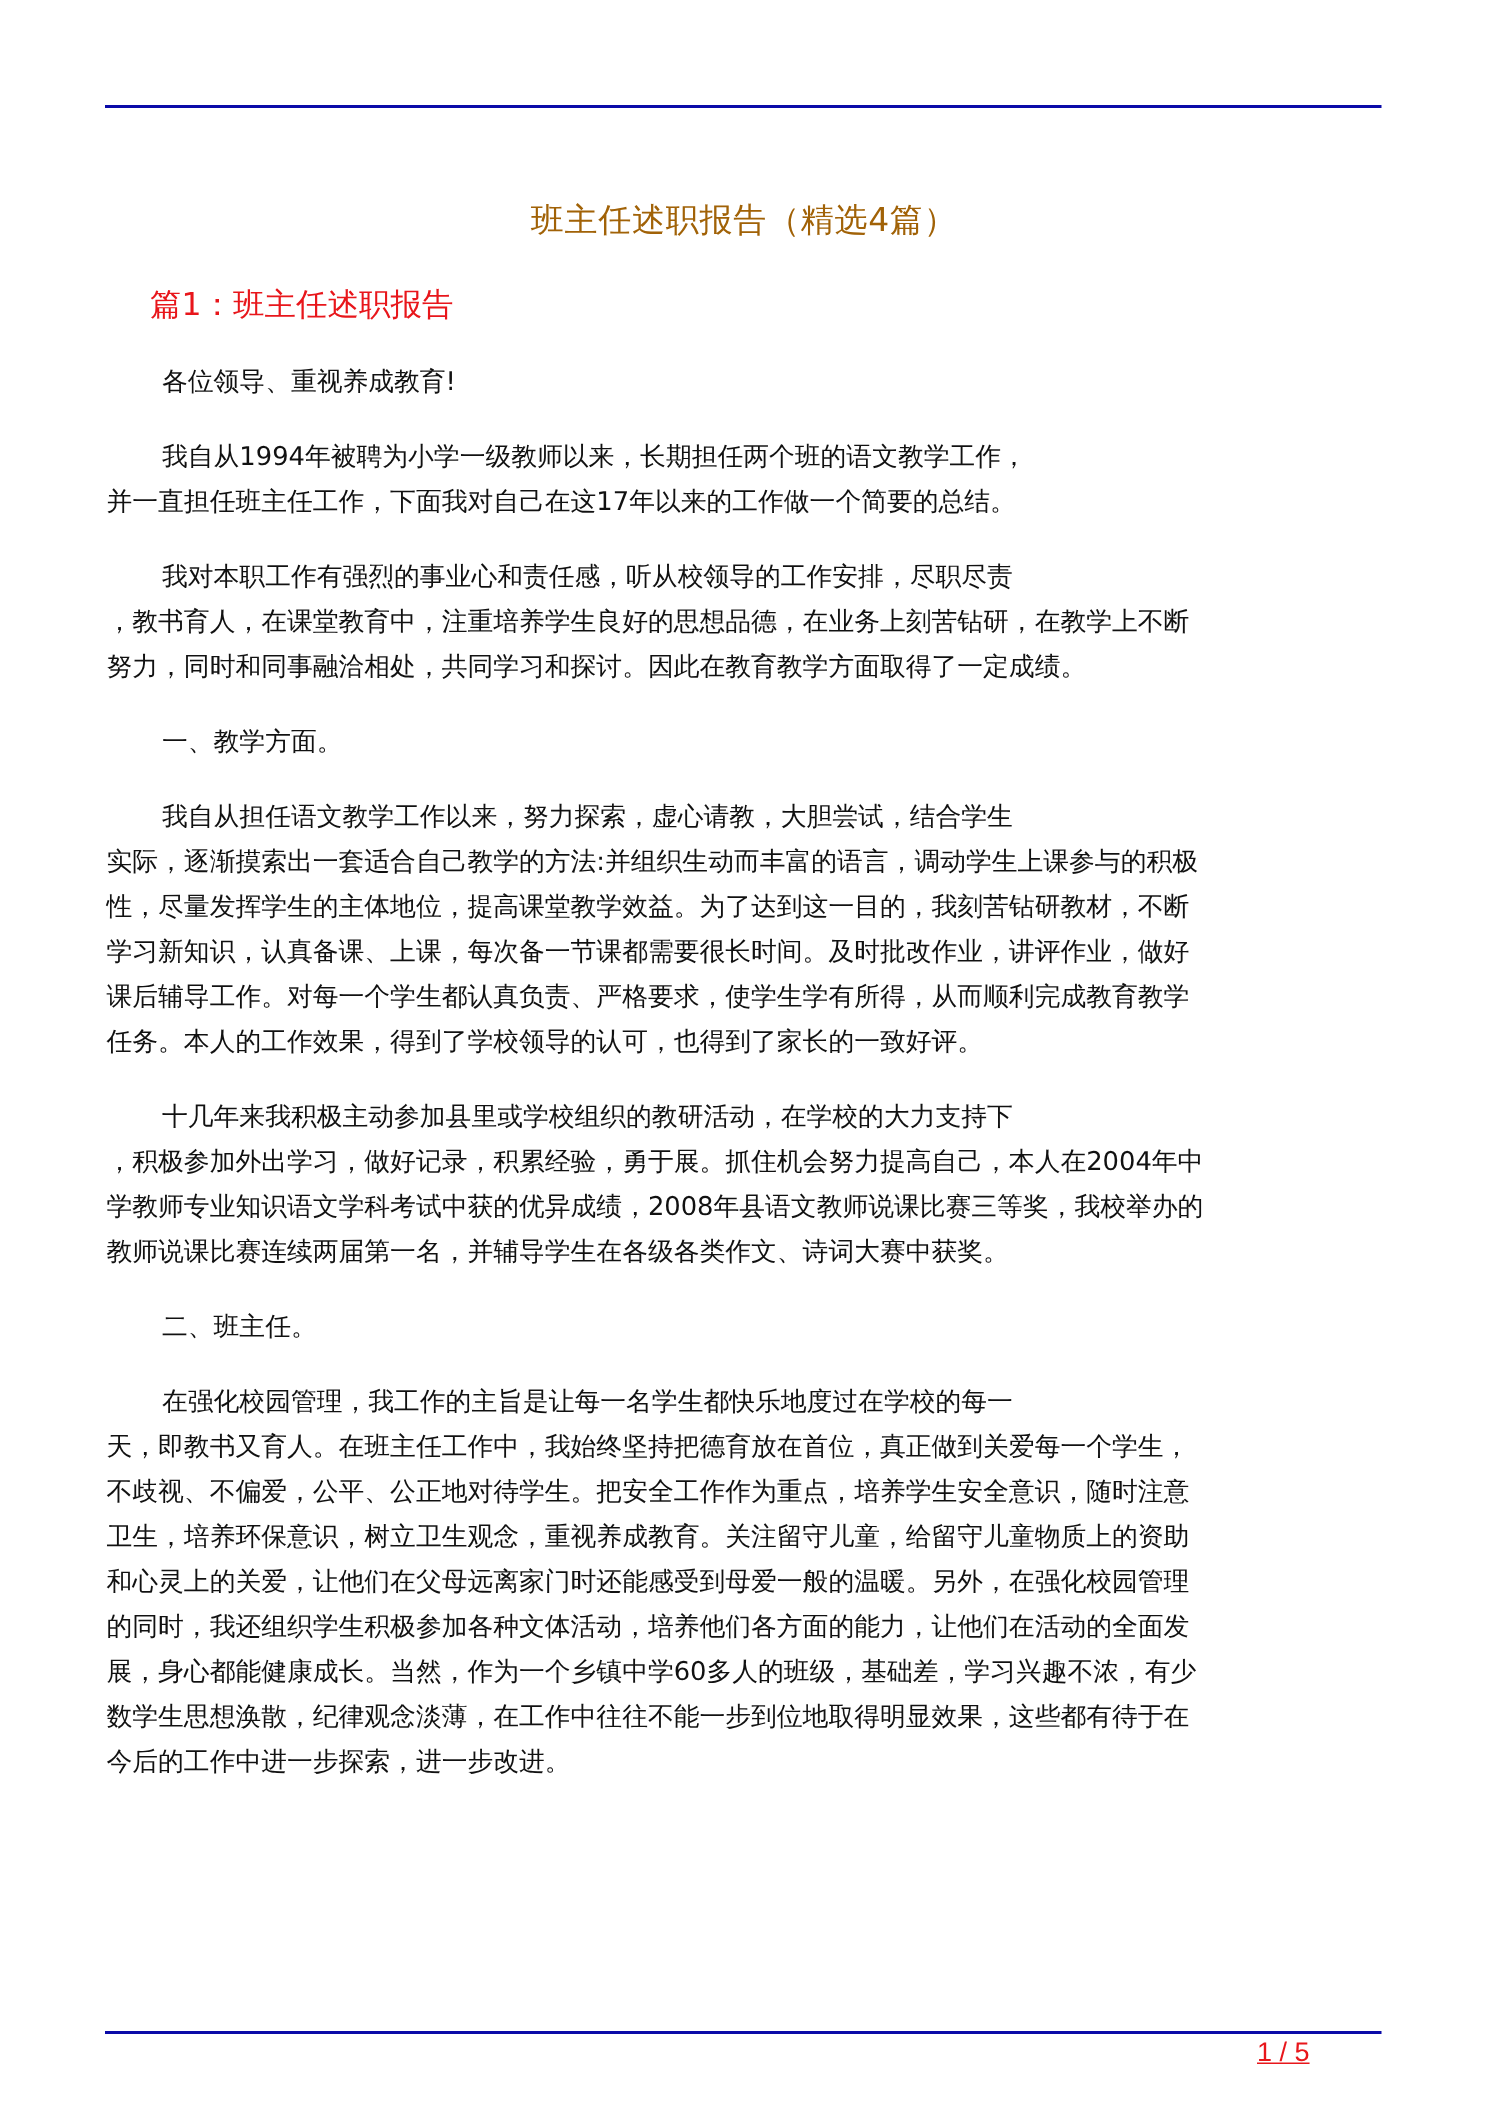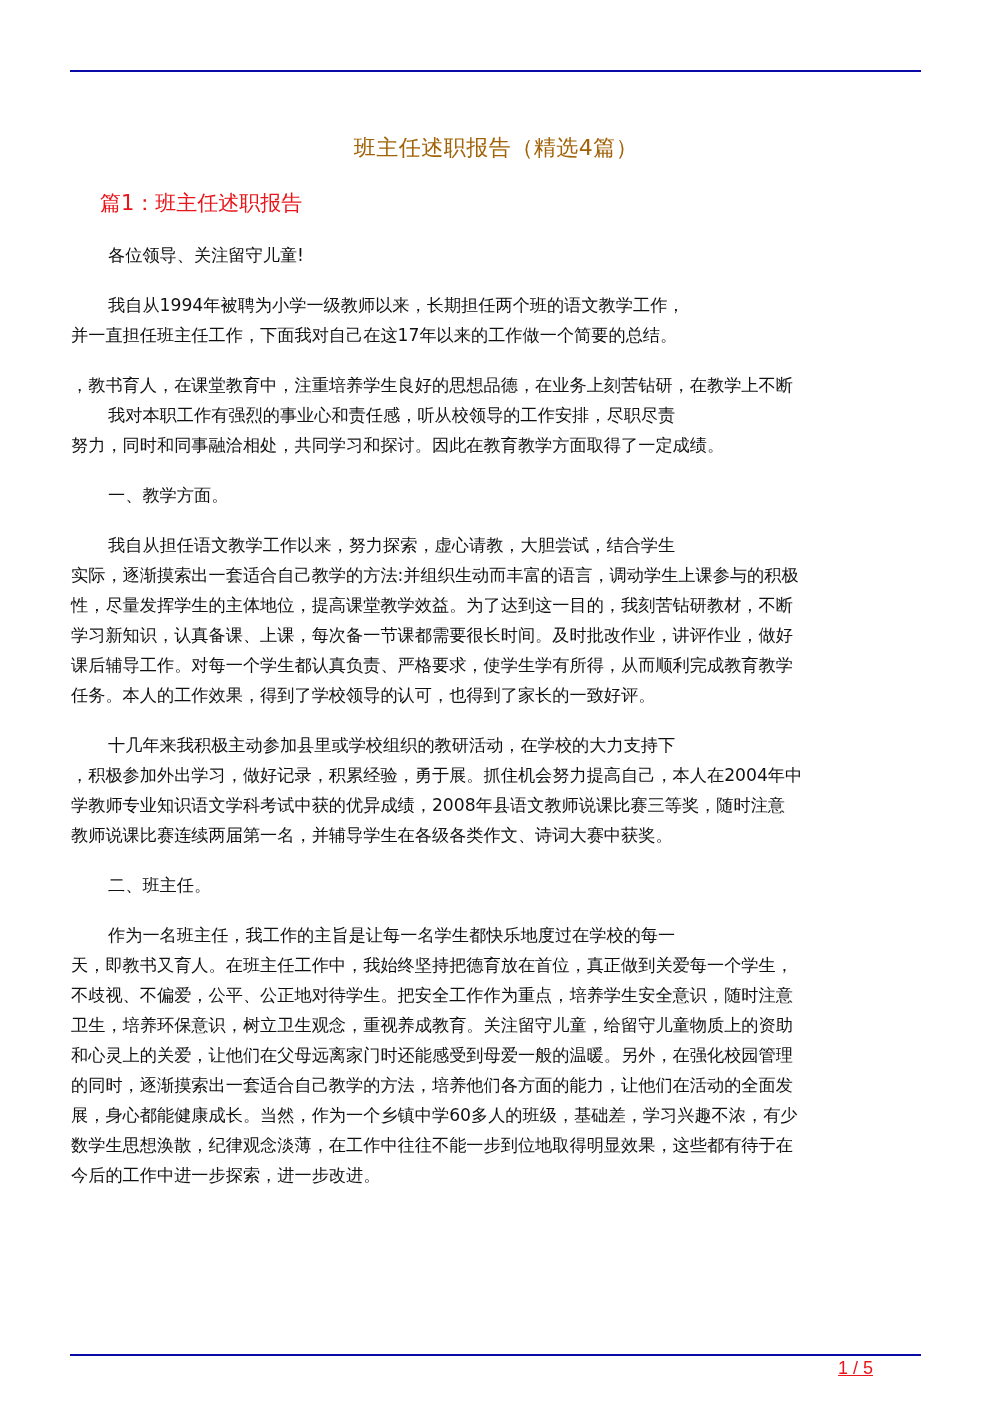"各位领导、关注留守儿童!" span.line { text: 关注留守儿童 -> 重视养成教育 }
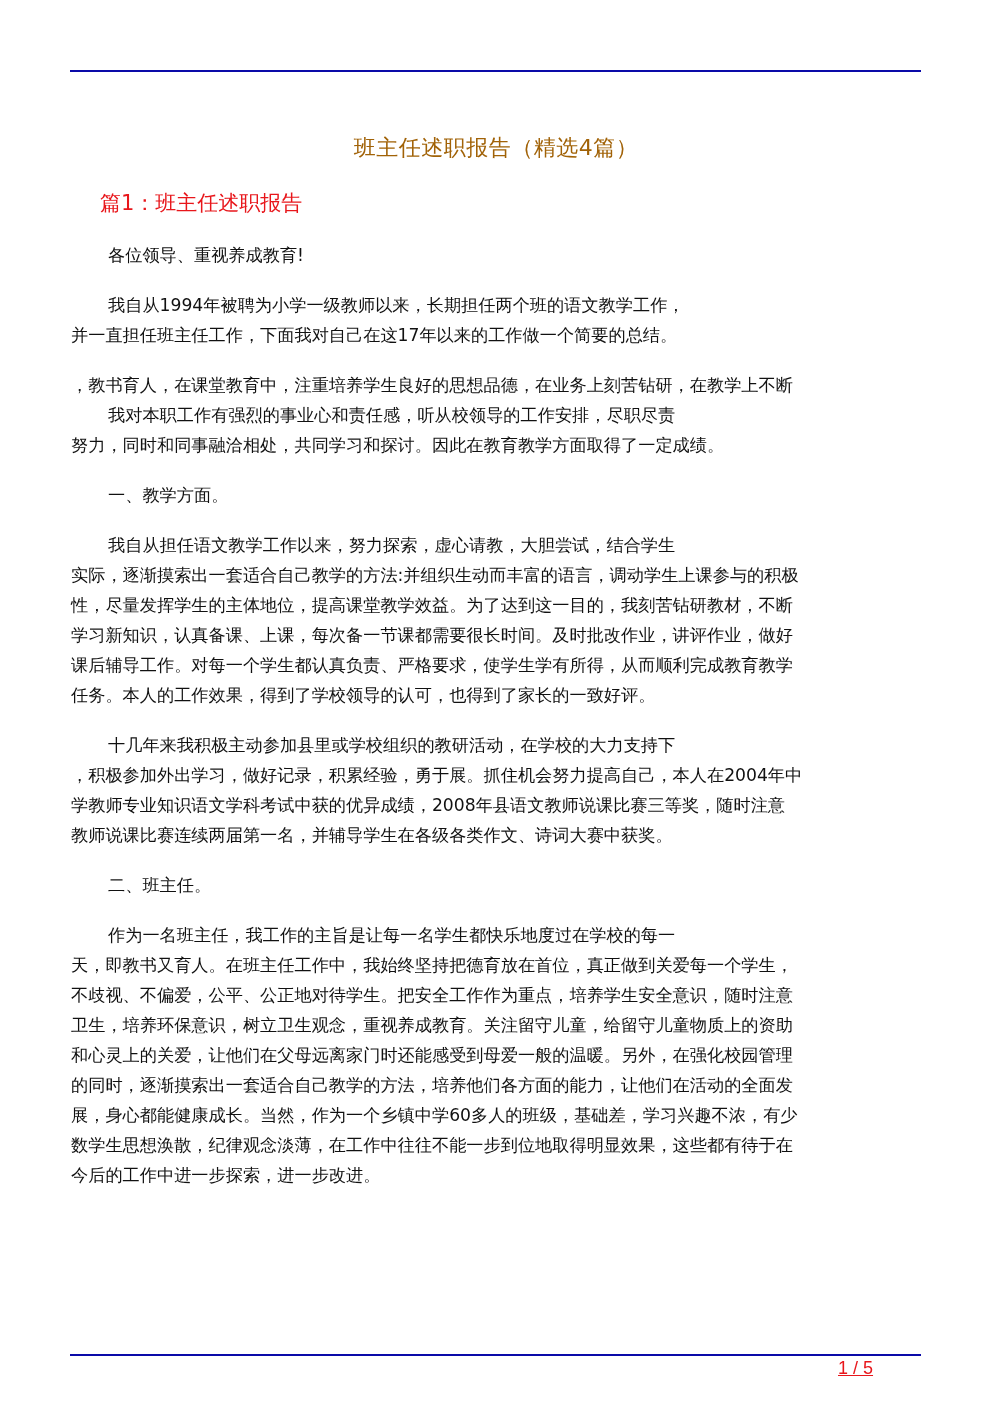"，教书育人，在课堂教育中，注重培养学生良好的思想品德，在业务上刻苦钻研，在教学上" span.line { order: before "我对本职工作有强烈的事业心和责任感，听从校领导的工作安排，尽职尽责" -> after "我对本职工作有强烈的事业心和责任感，听从校领导的工作安排，尽职尽责" }
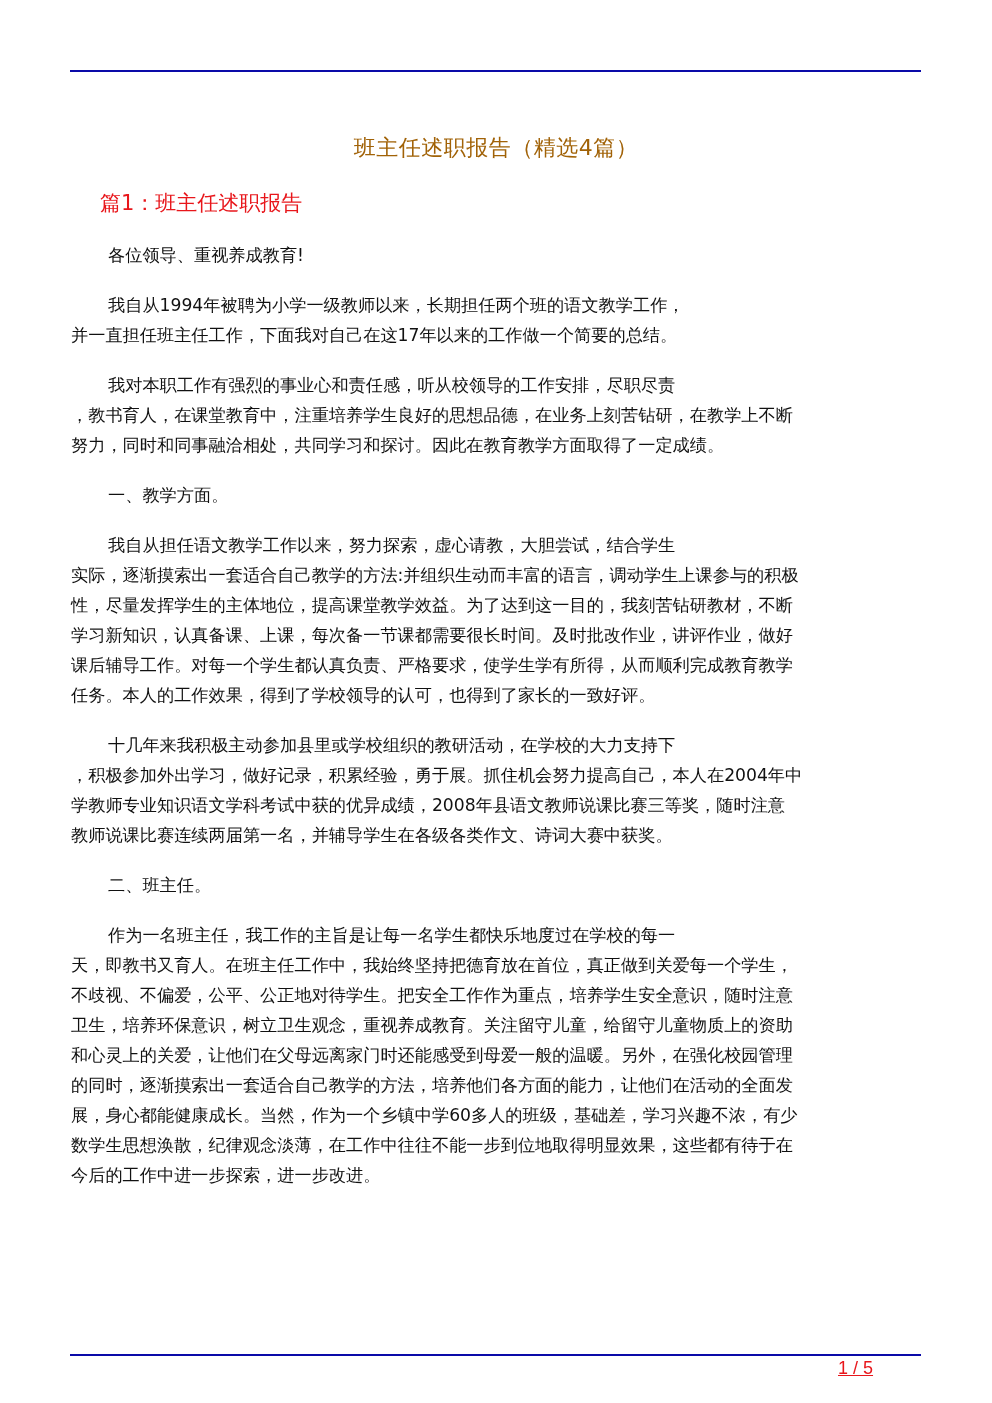"学教师专业知识语文学科考试中获的优异成绩，2008年县语文教师说课比赛三等奖，随" span.line { text: 随时注意 -> 我校举办的 }
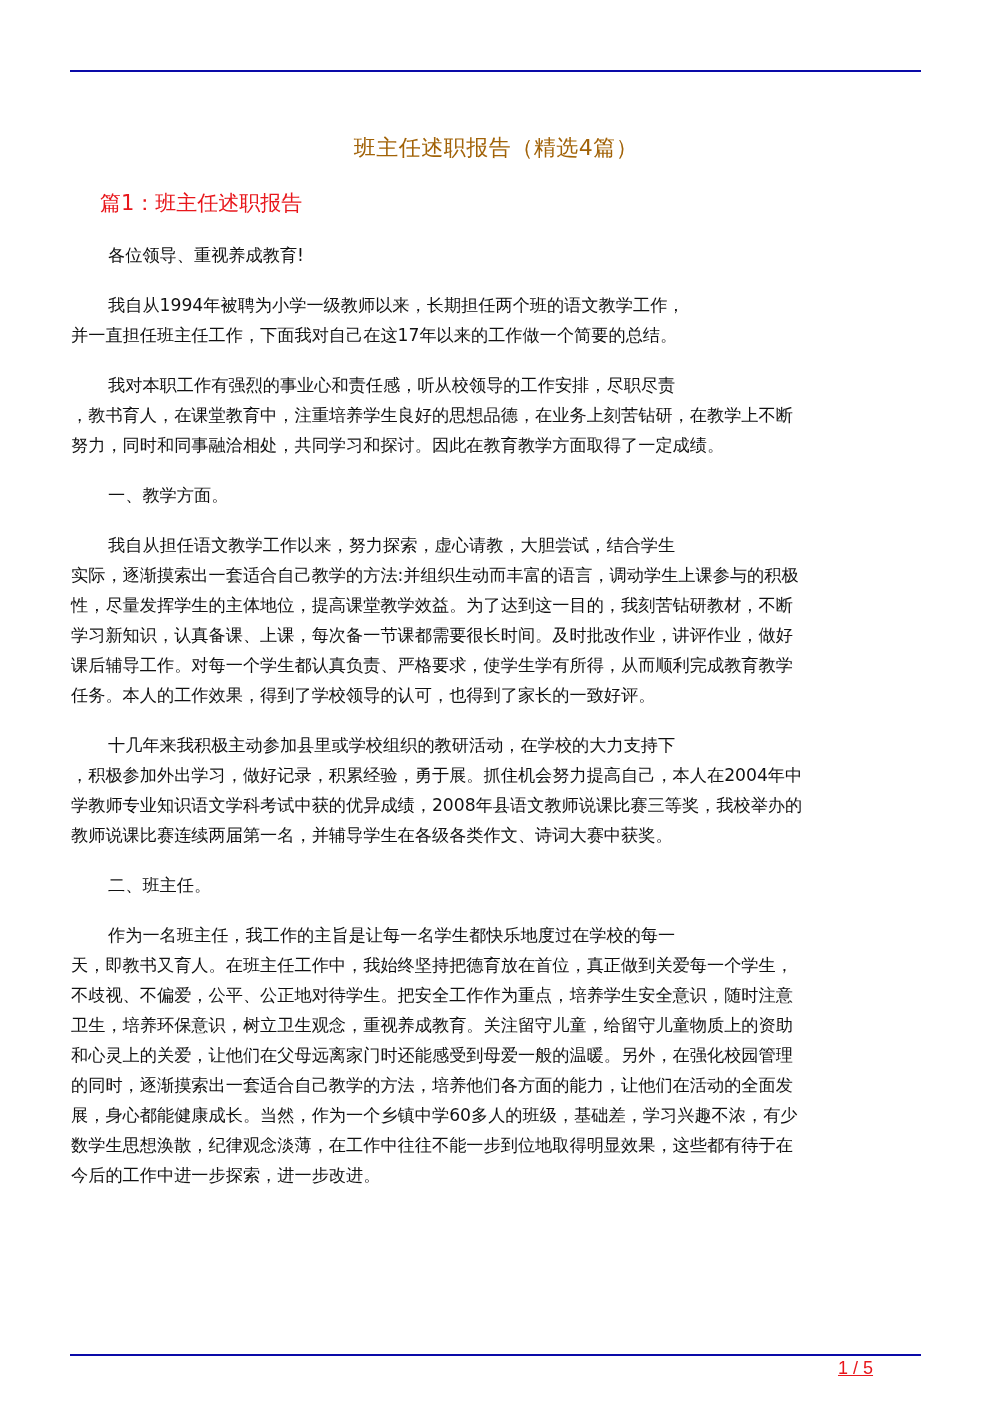"作为一名班主任，我工作的主旨是让每一名学生都快乐地度过在学校的每一" span.line { text: 作为一名班主任 -> 在强化校园管理 }
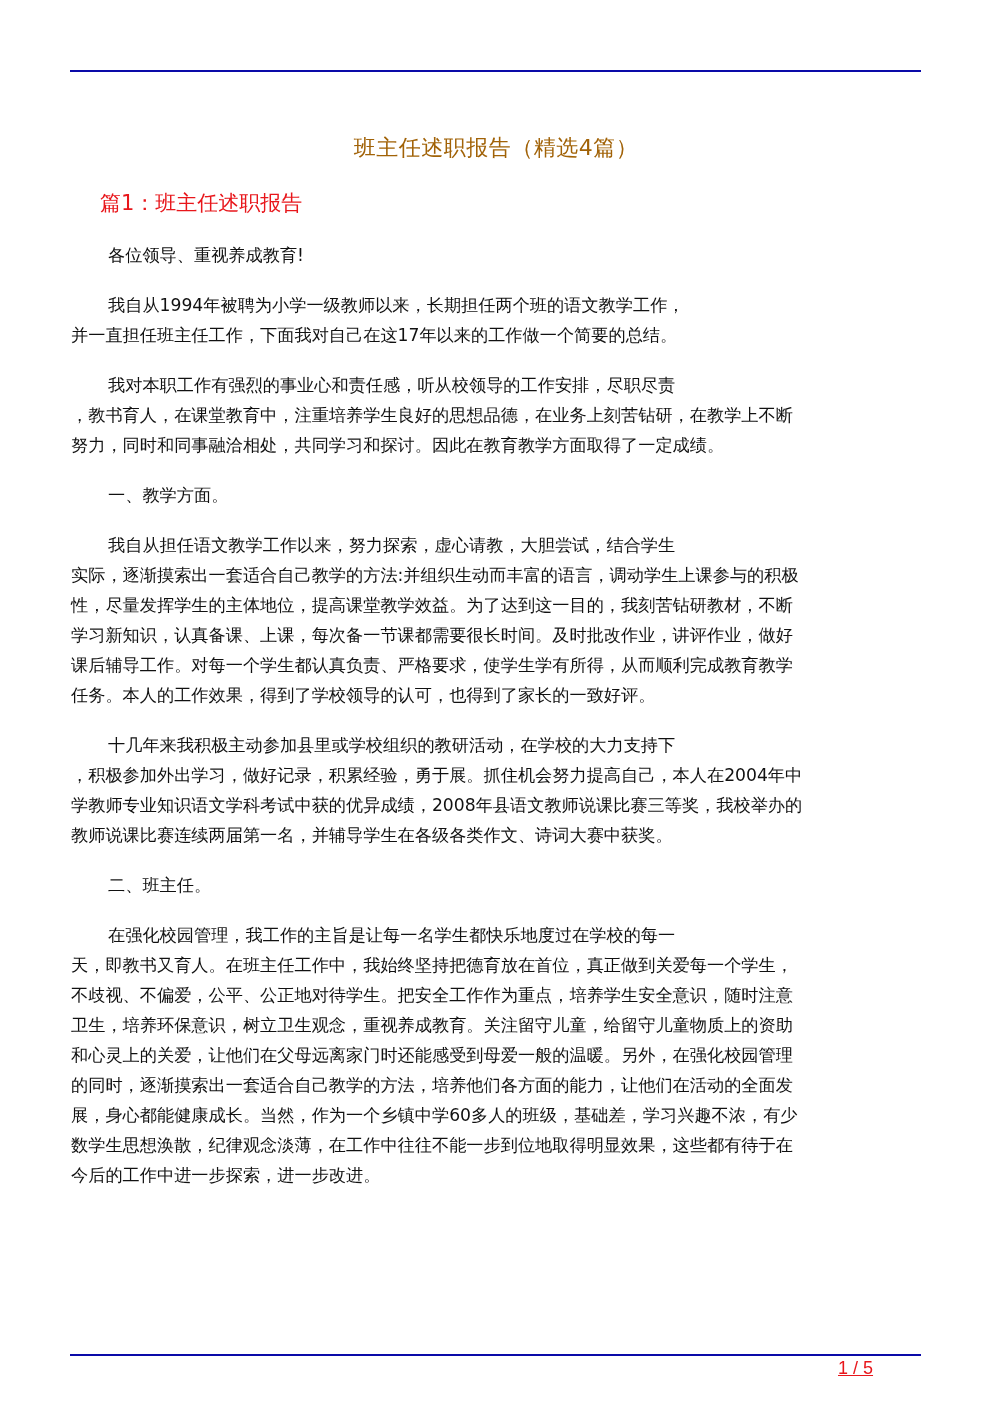"的同时，逐渐摸索出一套适合自己教学的方法，培养他们各方面的能力，让他们在活动的全" span.line { text: 逐渐摸索出一套适合自己教学的方法 -> 我还组织学生积极参加各种文体活动 }
